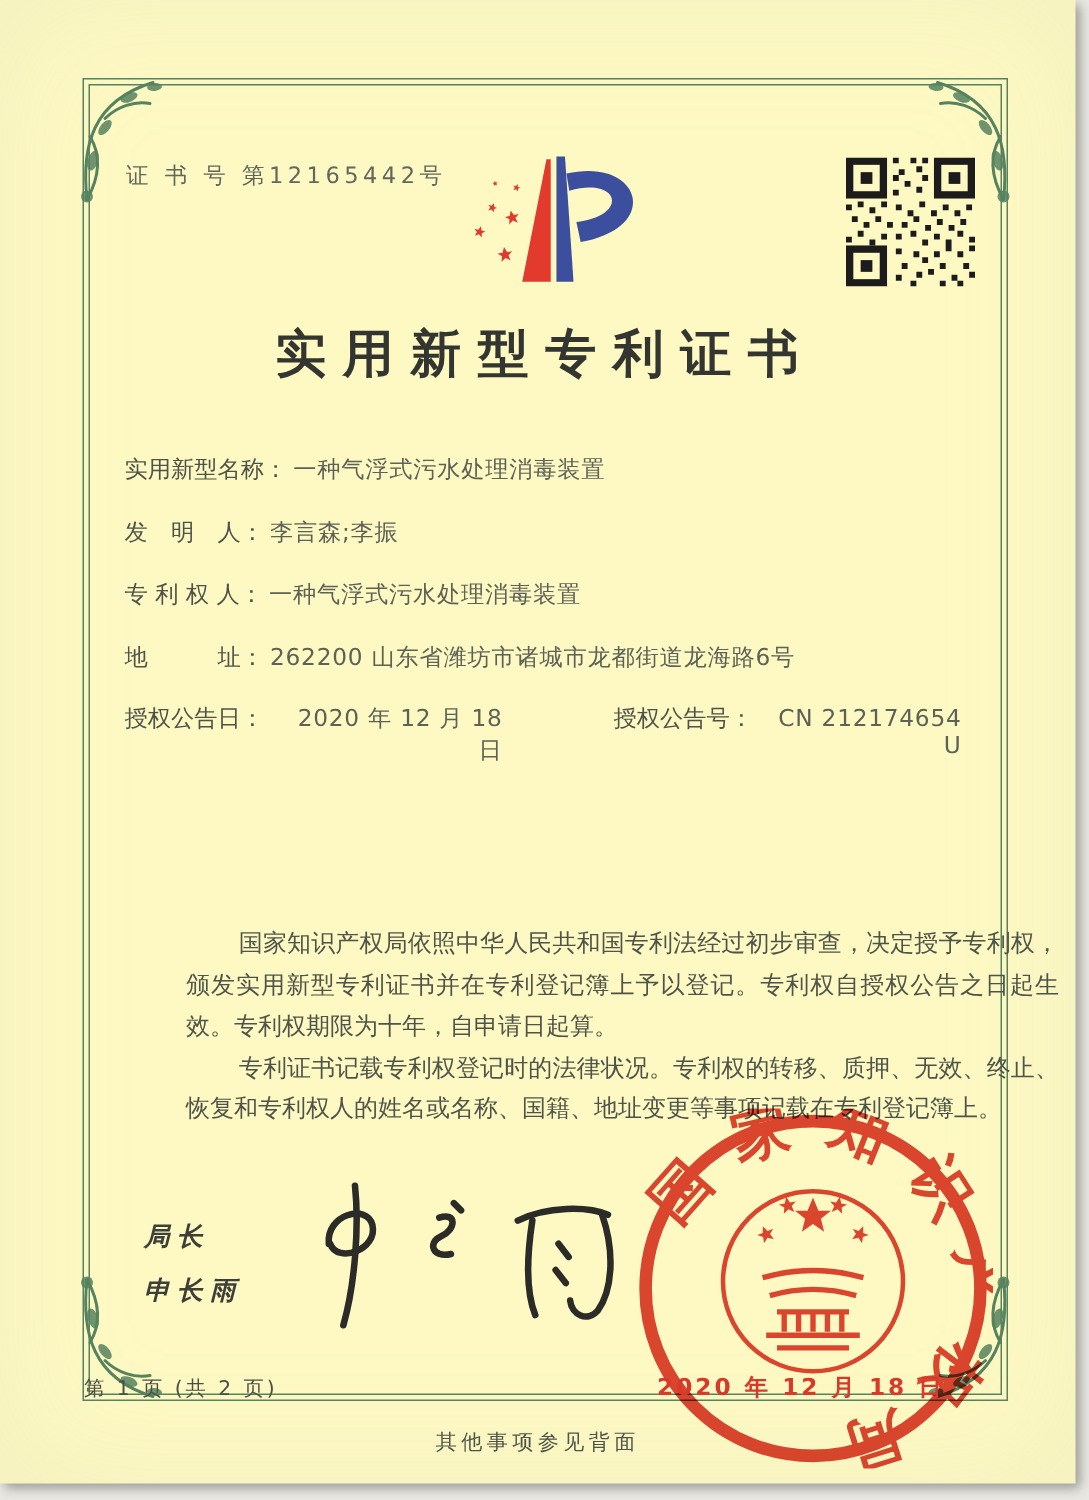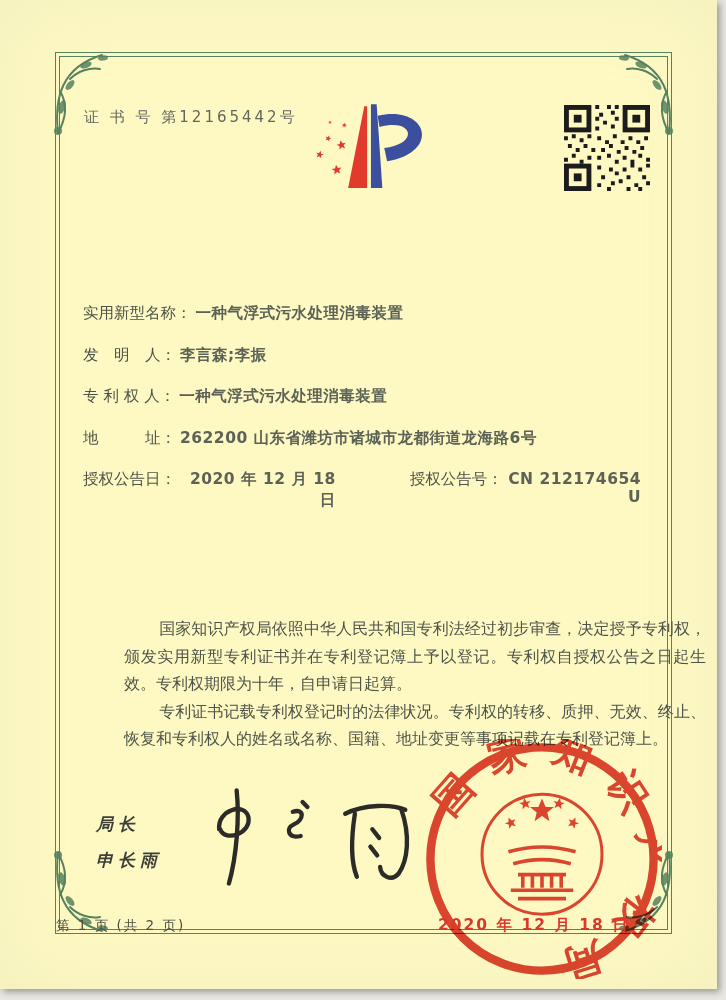"实用新型专利证书" h1.title { html: none -> <h1>实用新型专利证书</h1> }
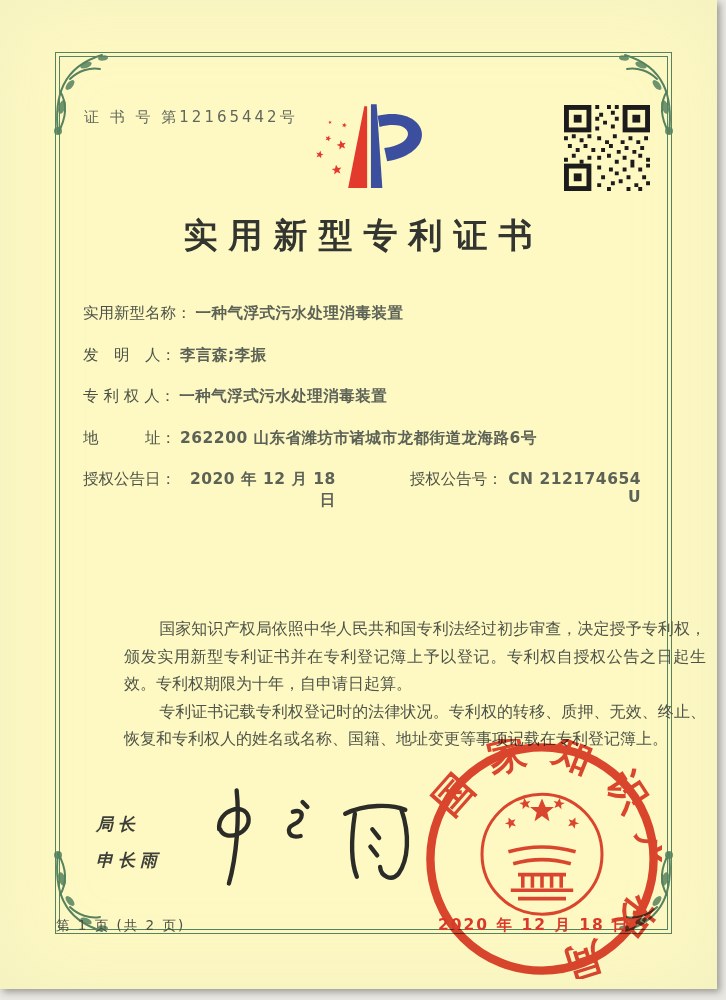"一种气浮式污水处理消毒装置" .frow .val { font-weight: bold -> none }
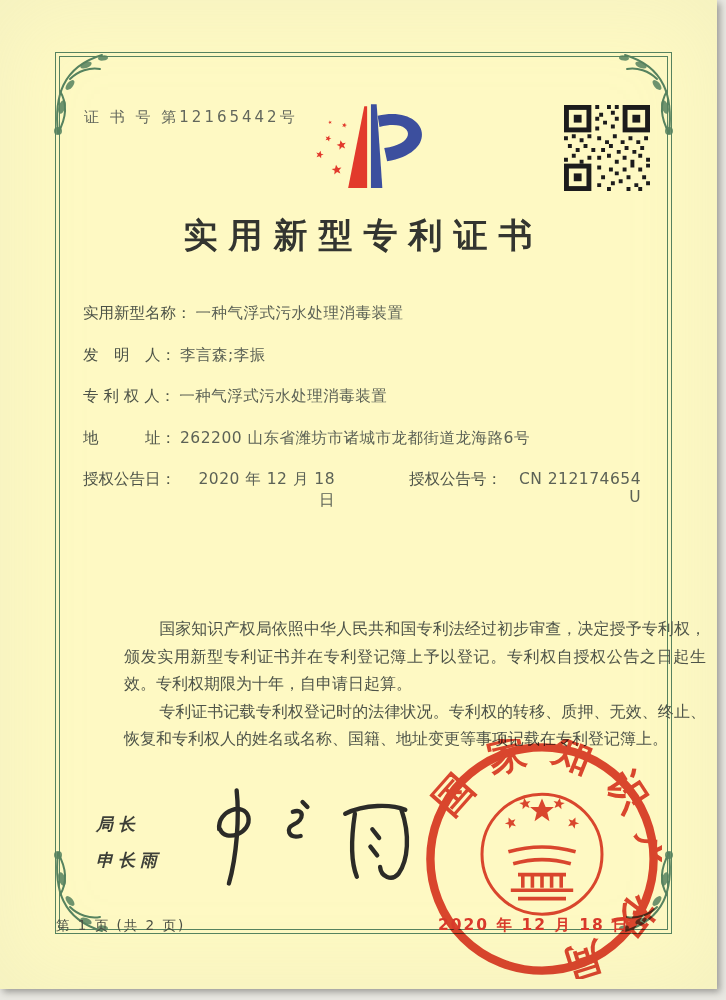"其他事项参见背面" div.back-note { html: none -> <div>其他事项参见背面</div> }
